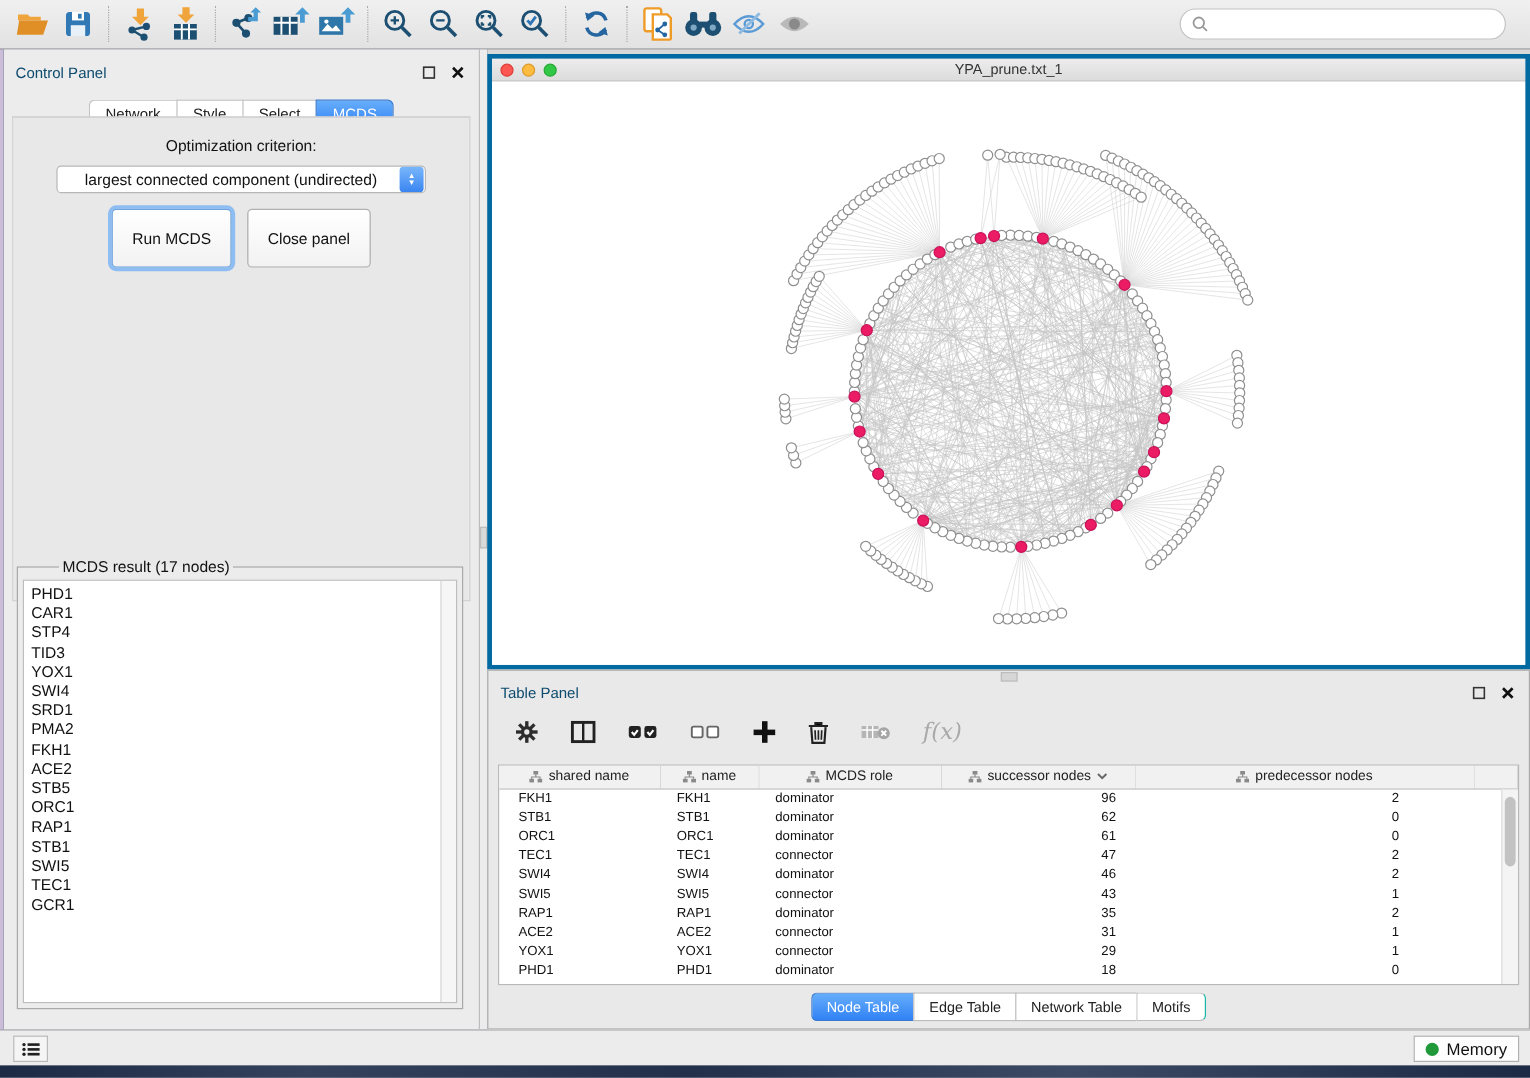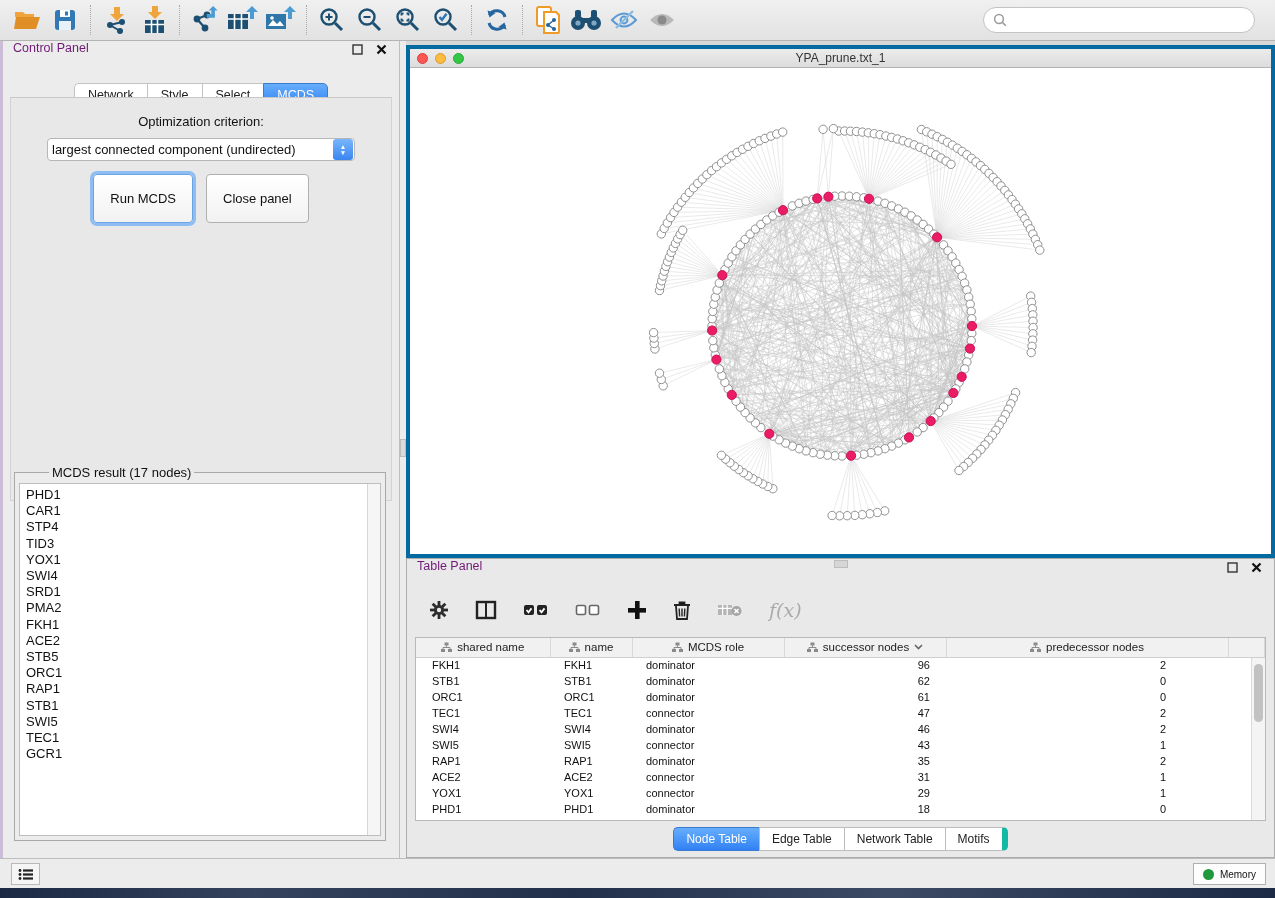"Control Panel" .panel-title { align-items: flex-start -> flex-end; color: #701a75 -> #0c4a6e }
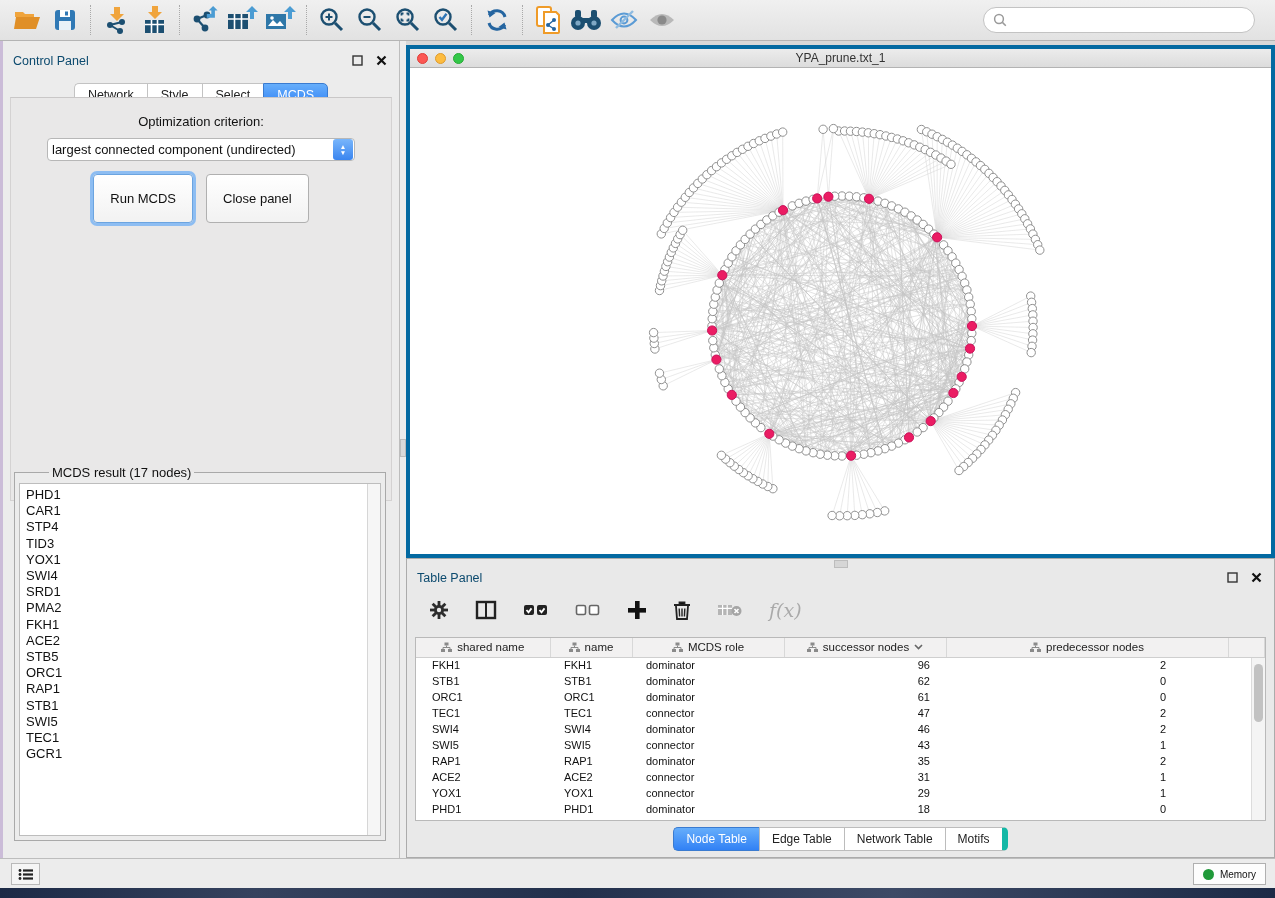"largest connected component (undirected)" .mac-select .val { text-align: left -> center }
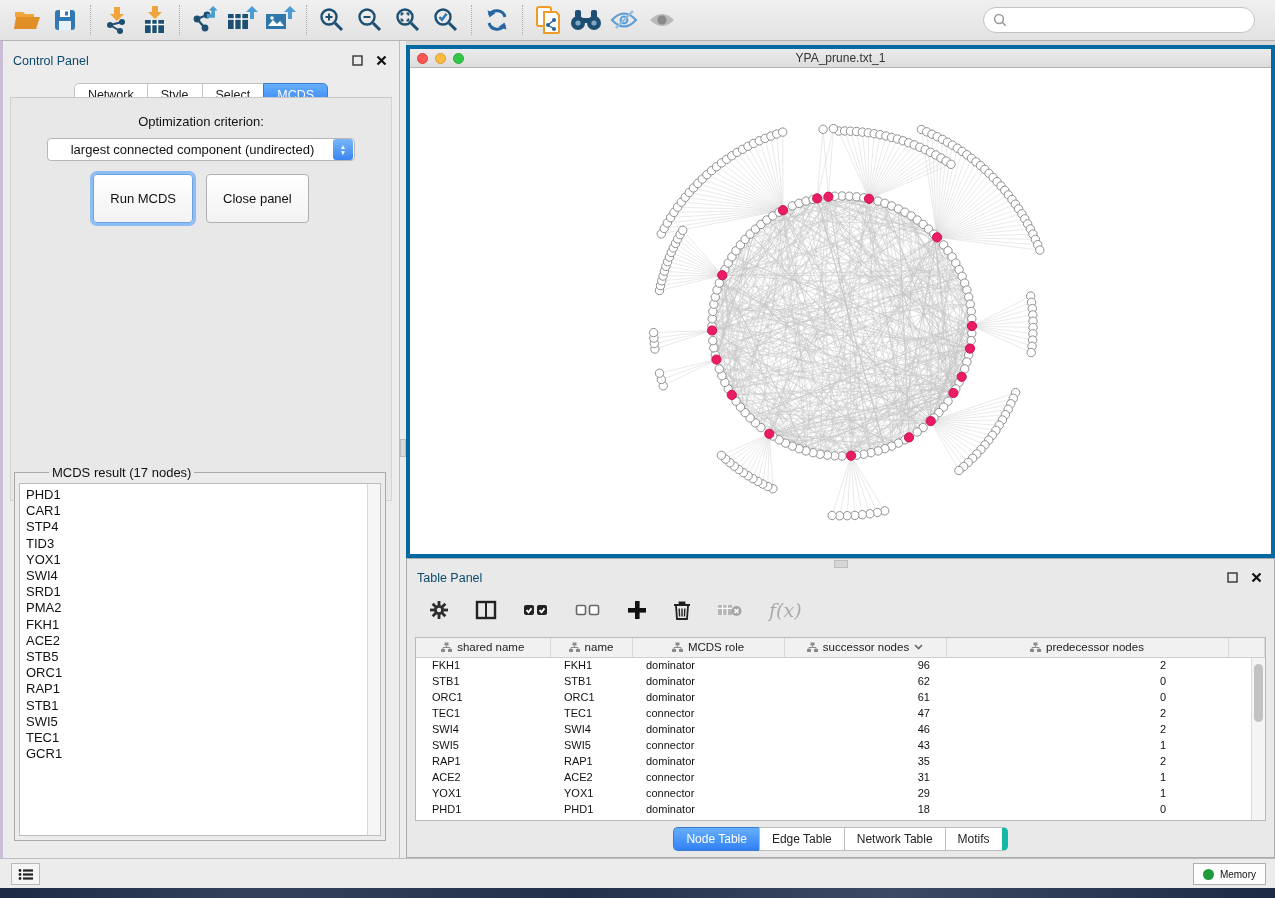"Motifs" .btab:last-child { border-right: 6px solid #14b8a6 -> 1px solid #14b8a6 }
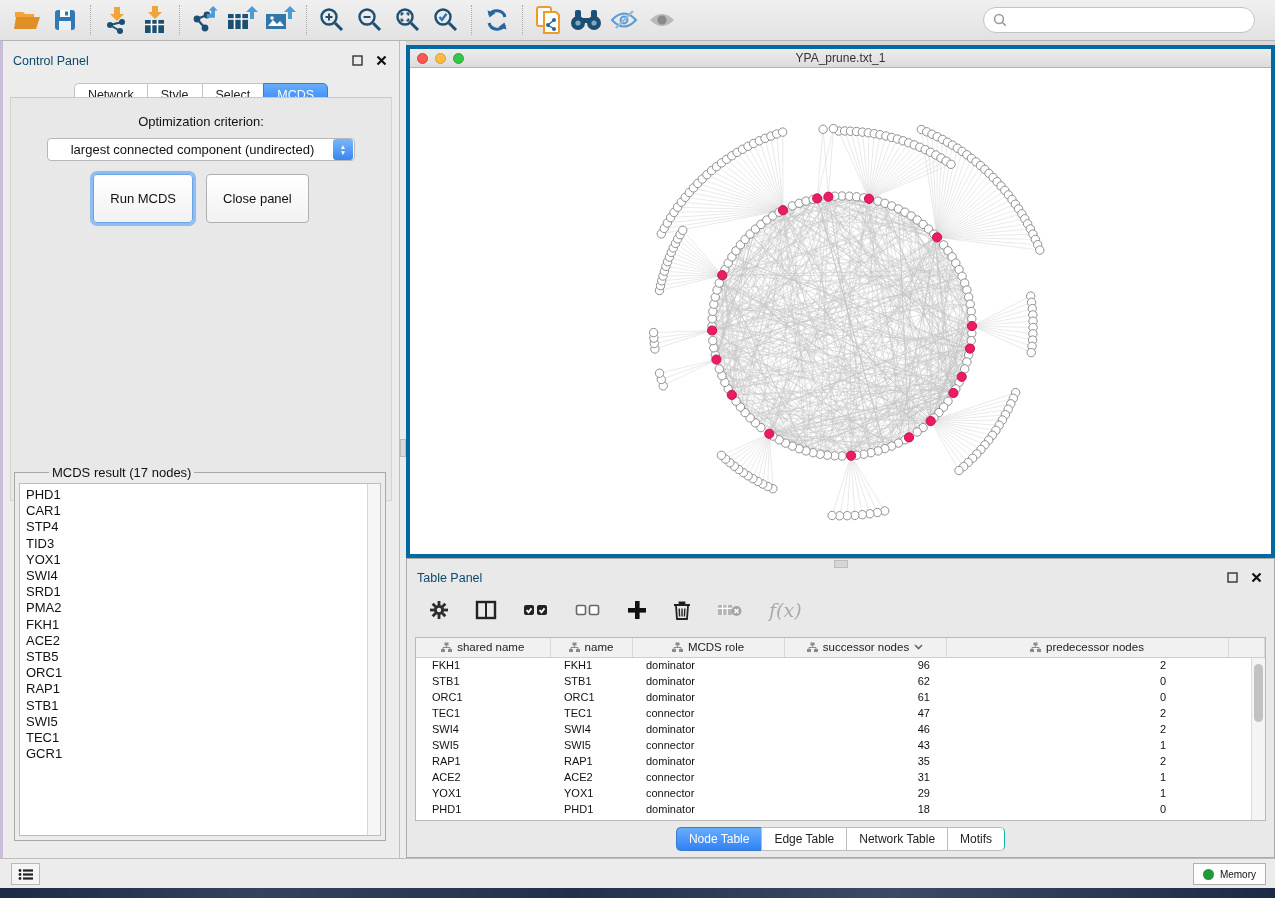"Memory" .sb-mem { font-size: 10px -> 14px }
